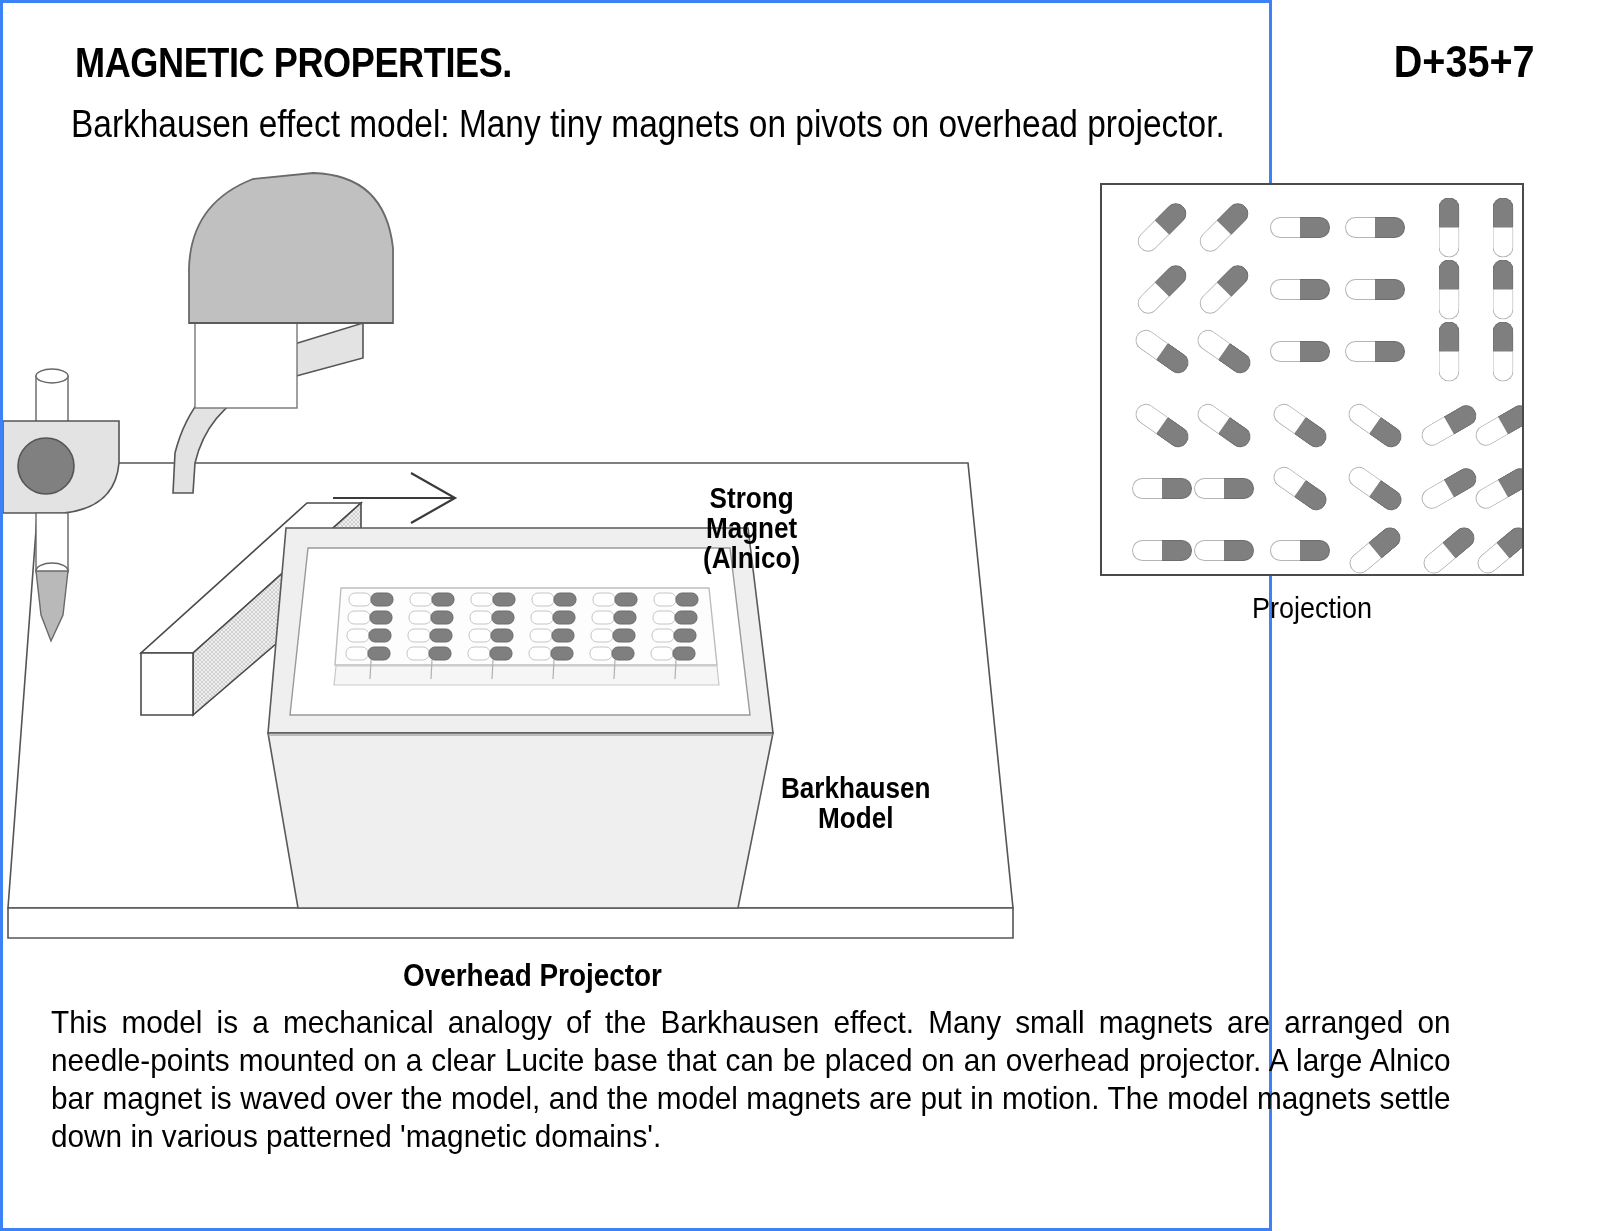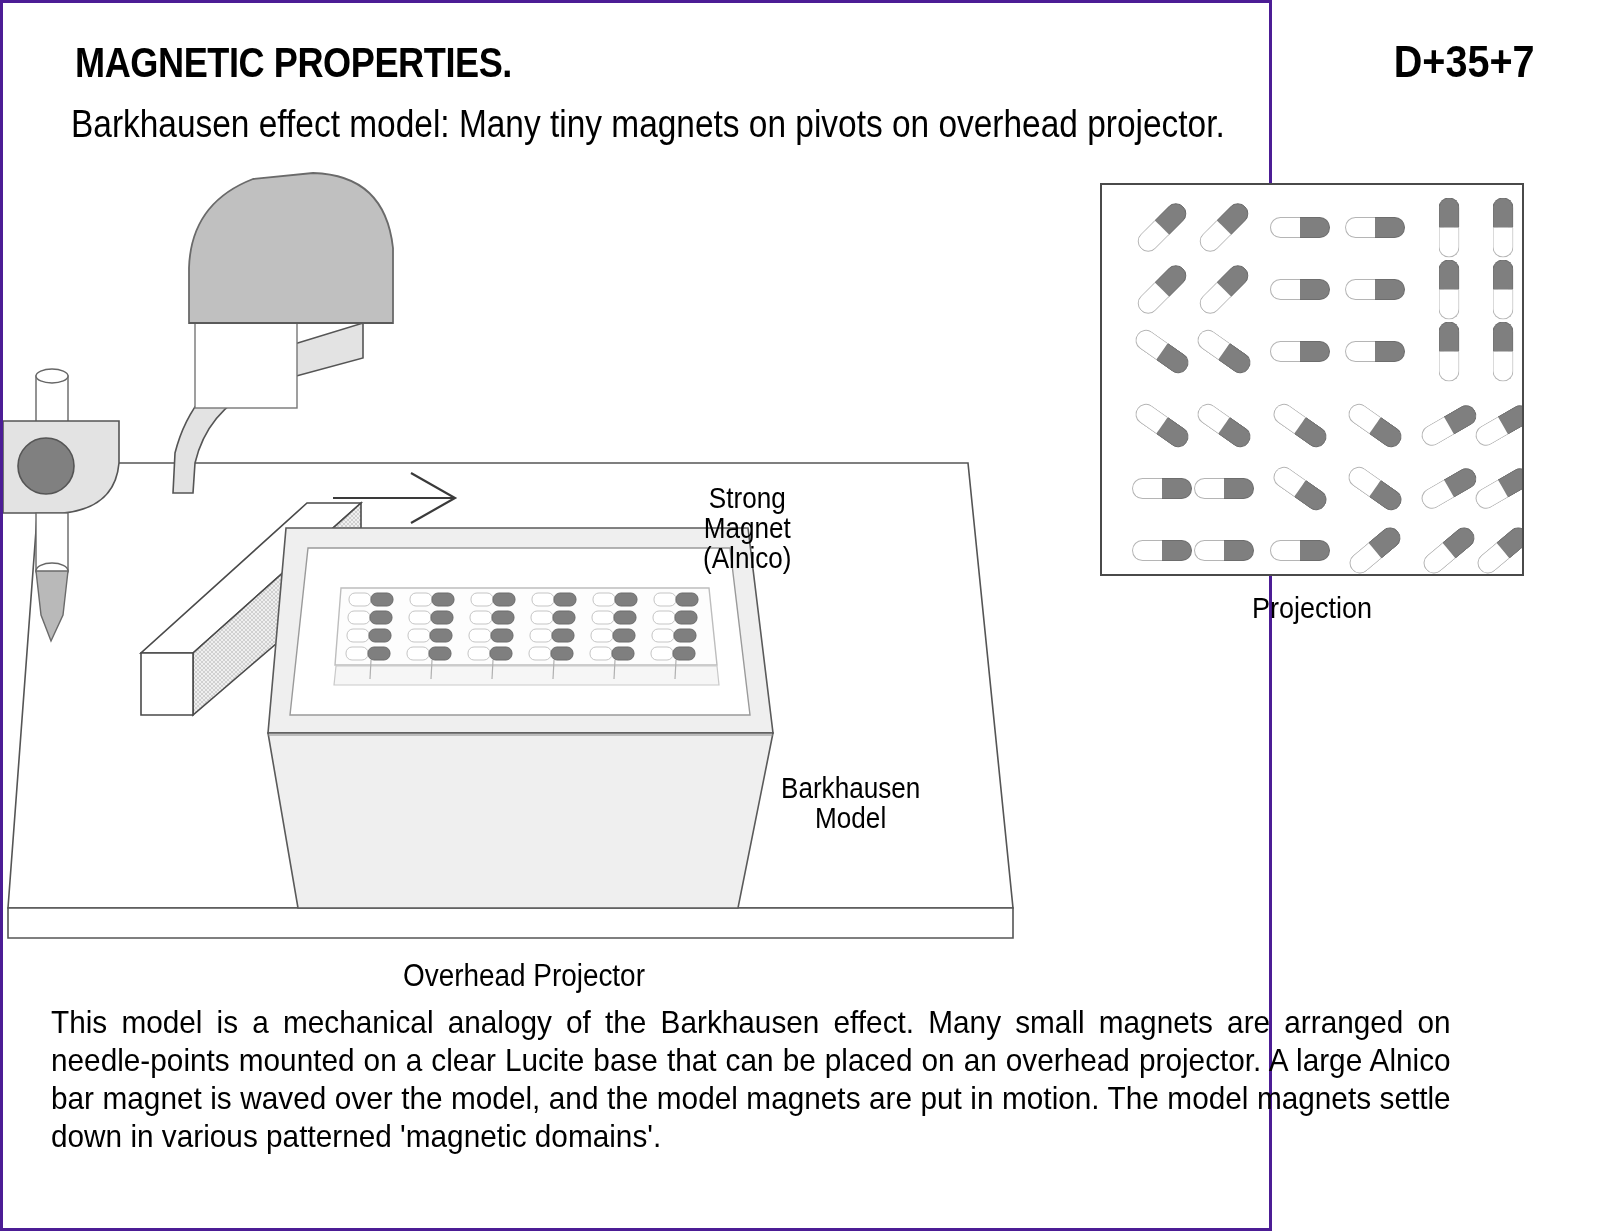"MAGNETIC PROPERTIES." #page { border: 3px solid #4c1d95 -> 3px solid #3b82f6 }
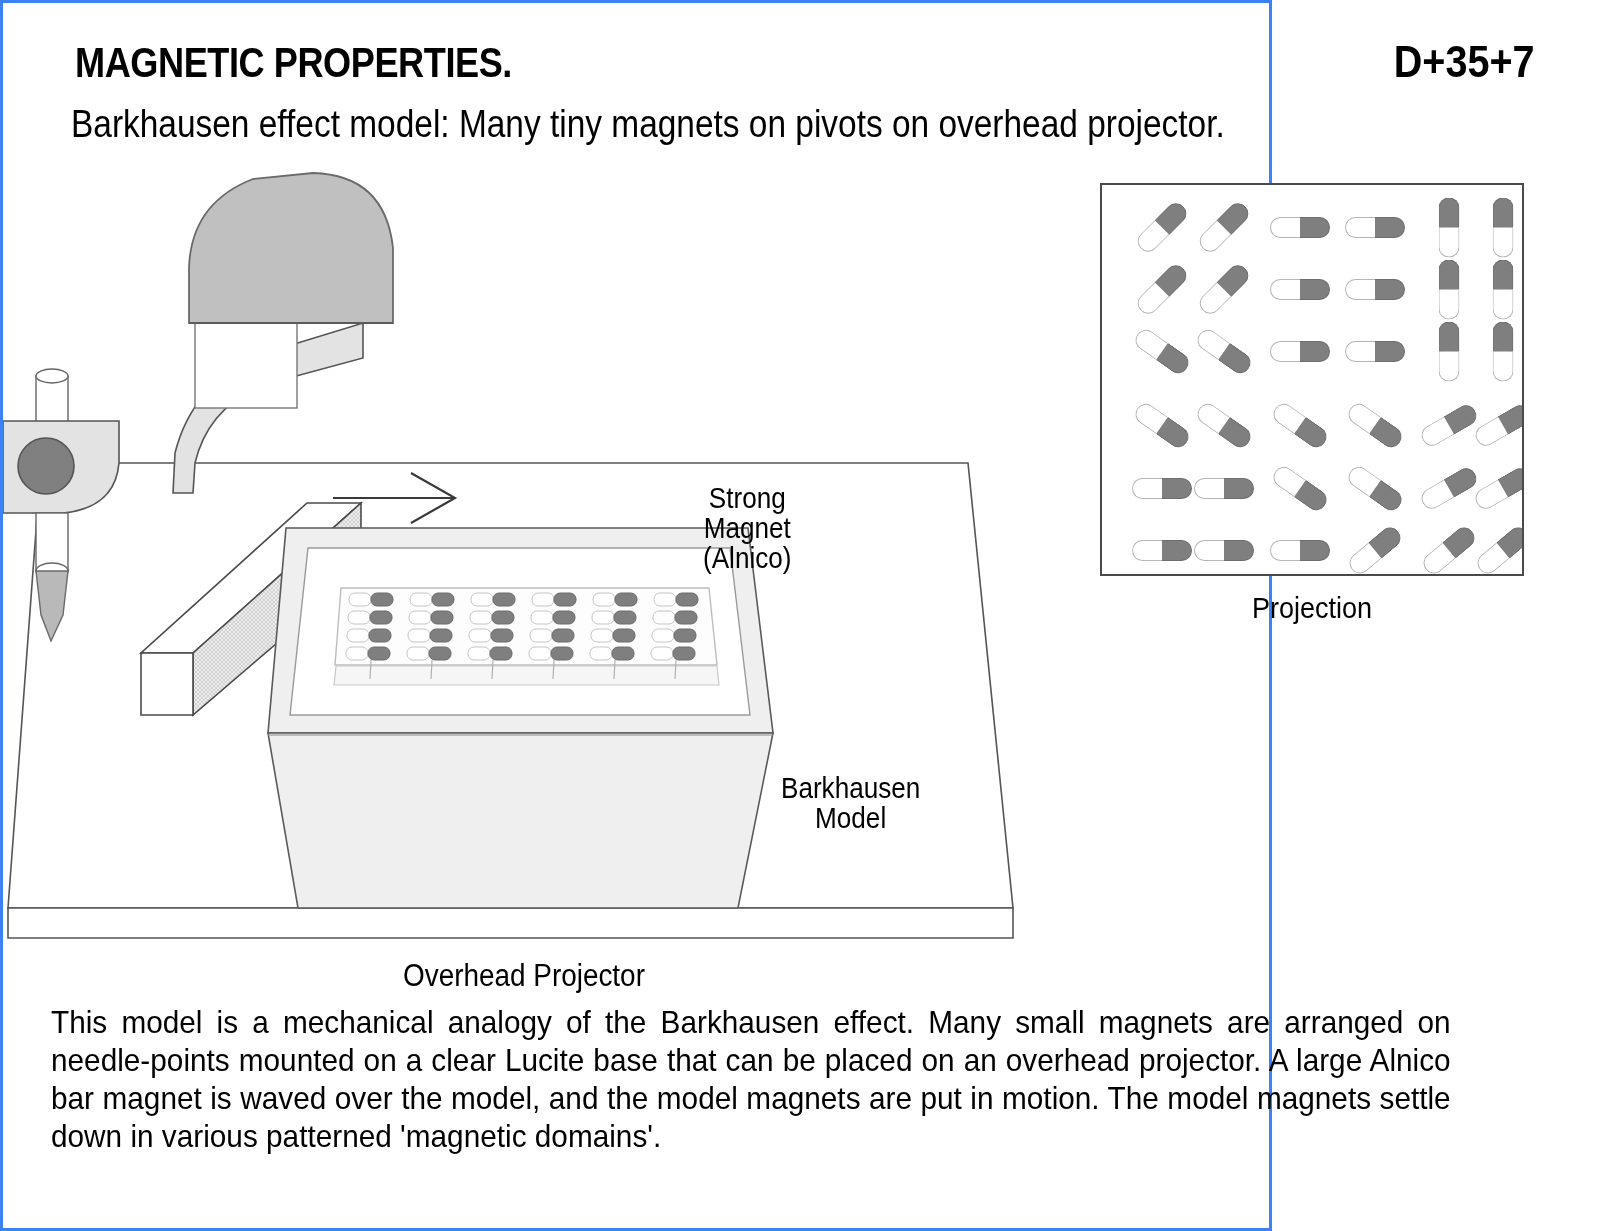"Strong" #scene { font-weight: none -> bold }
